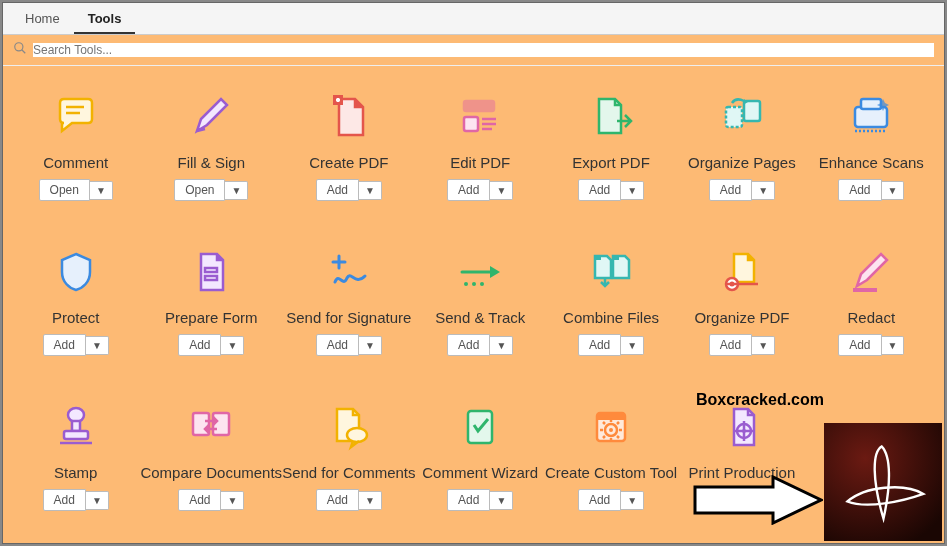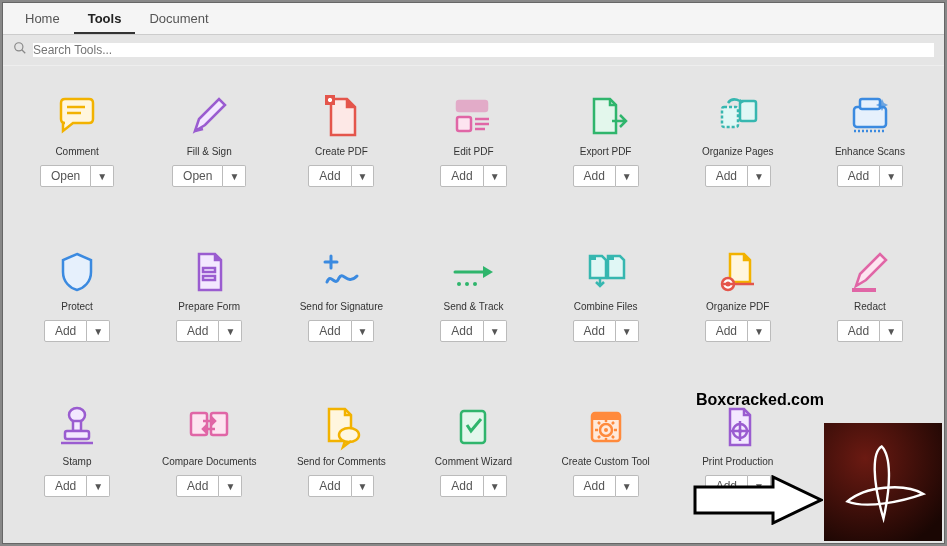"Home" .window { background: #e5e5e5 -> #fdba74 }
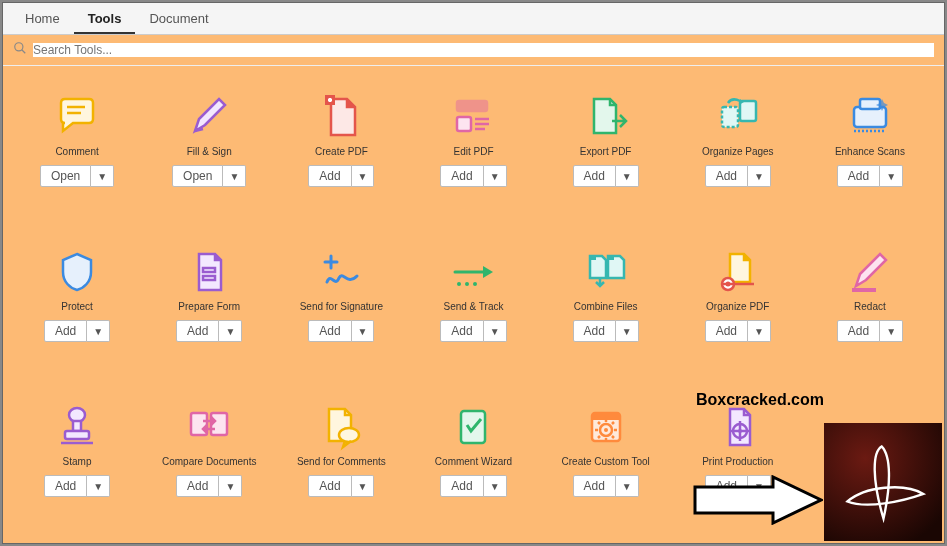"Document" div.tab { html: <div>Document</div> -> none }
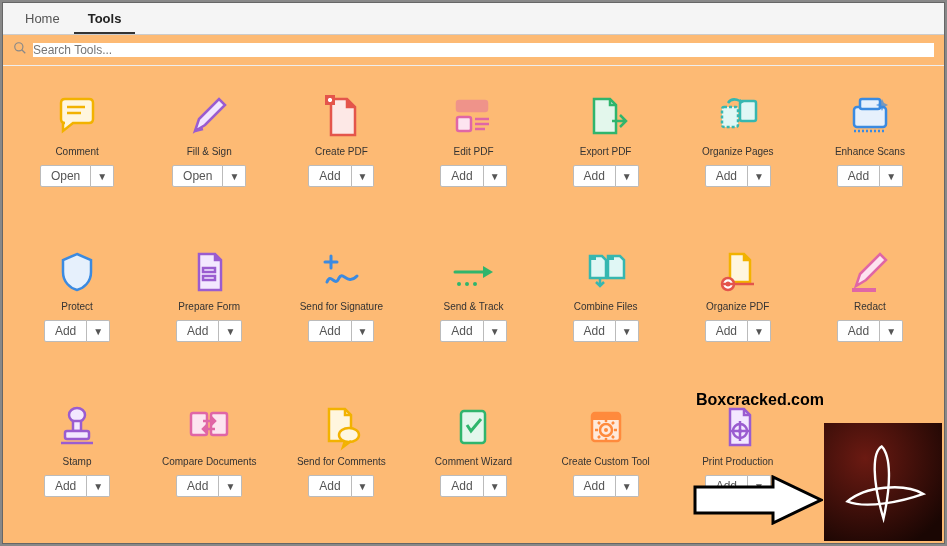"Comment" .tool .label { font-size: 10px -> 15px; margin-top: 0 -> 8px }
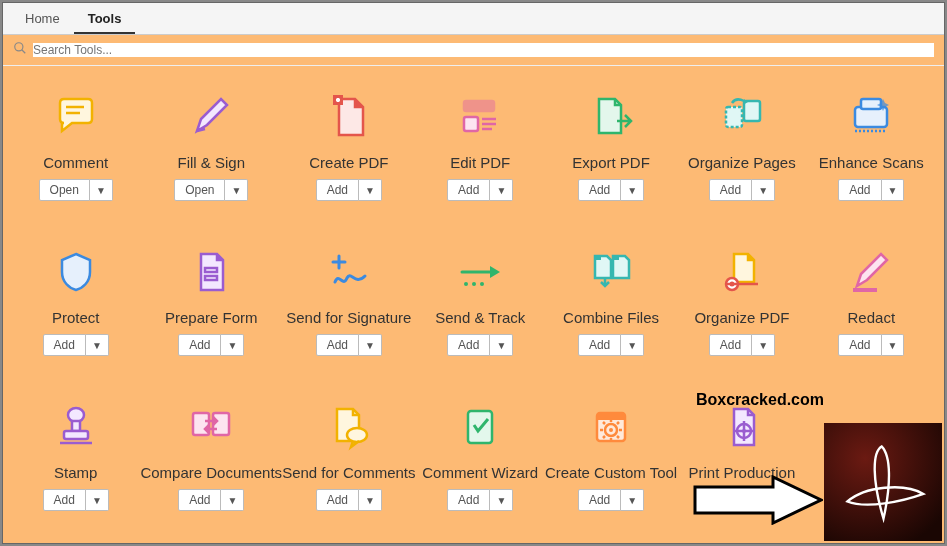"Open" .btns { align-items: none -> center }
